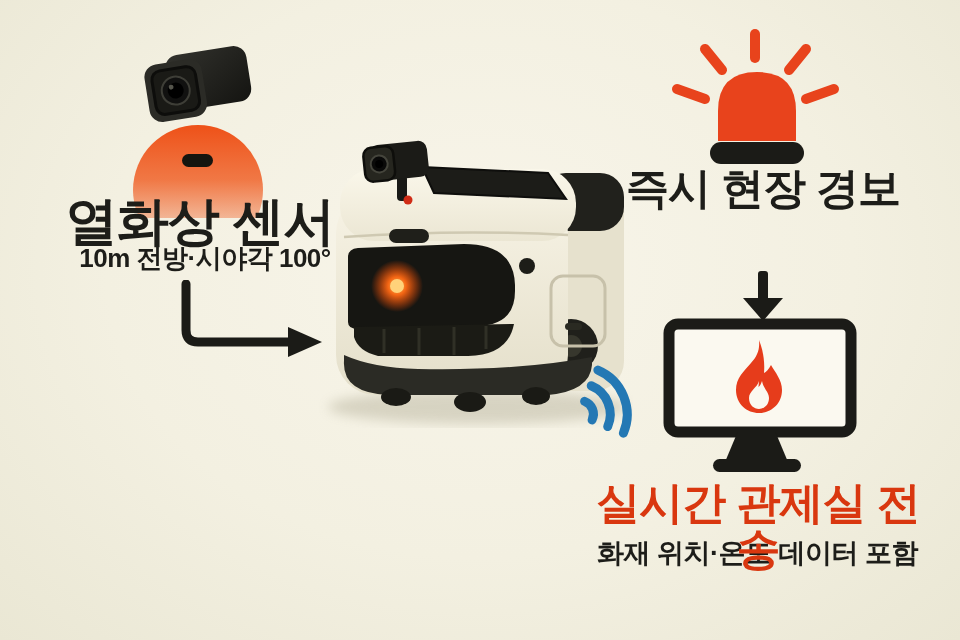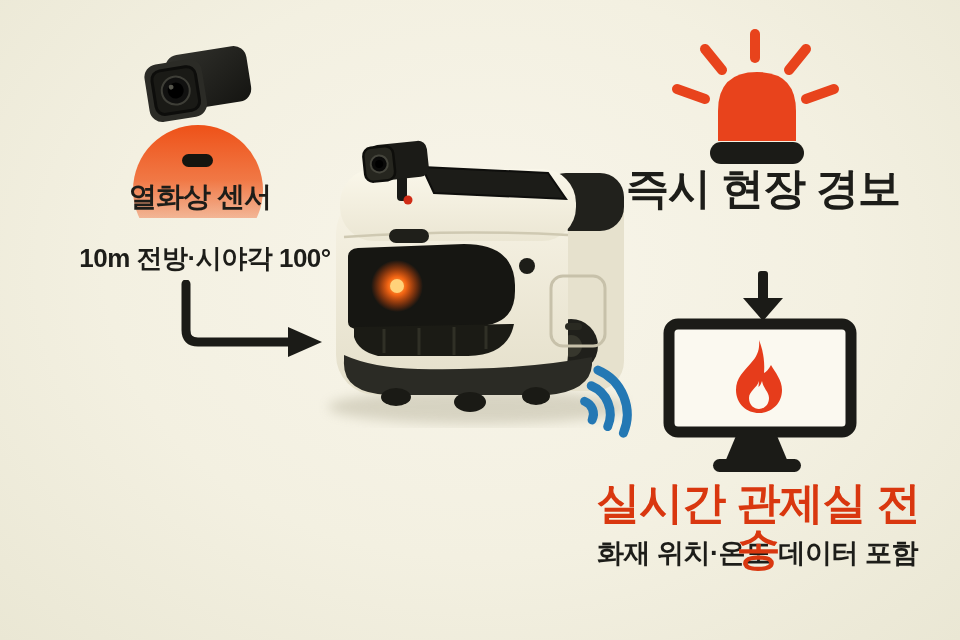"열화상 센서" .t-sensor-title { font-size: 28px -> 52px; top: 182px -> 194px }
